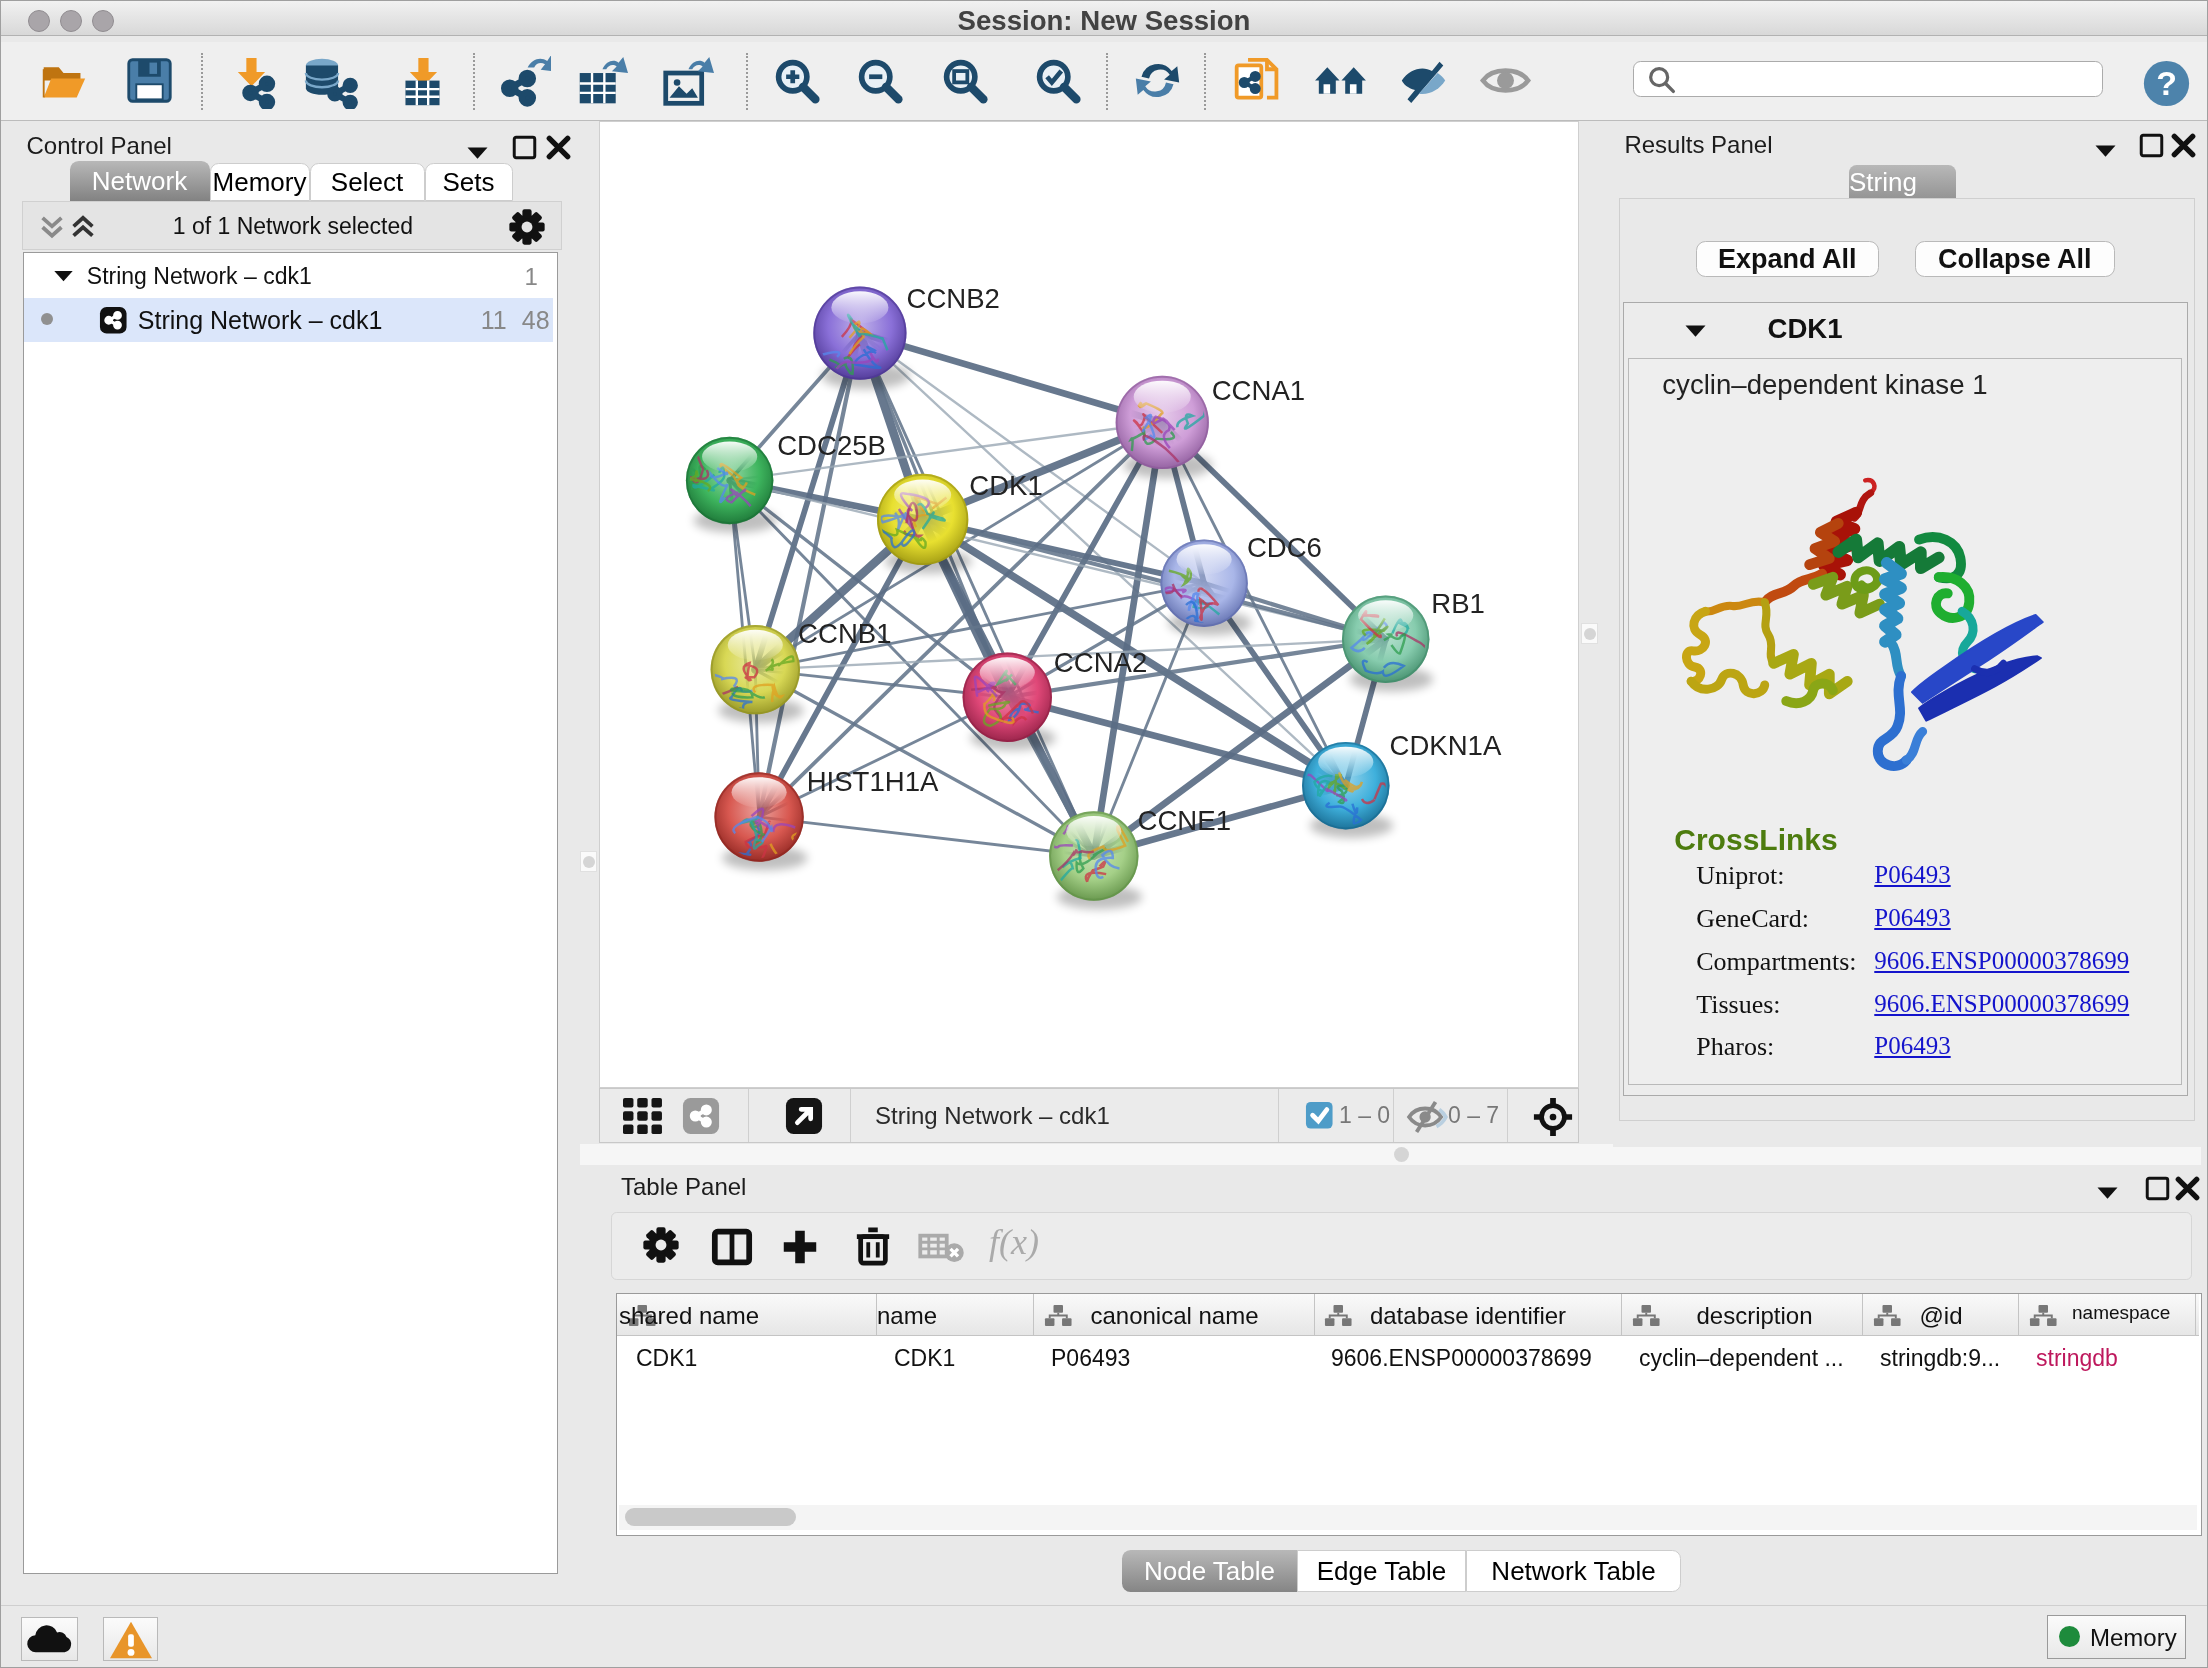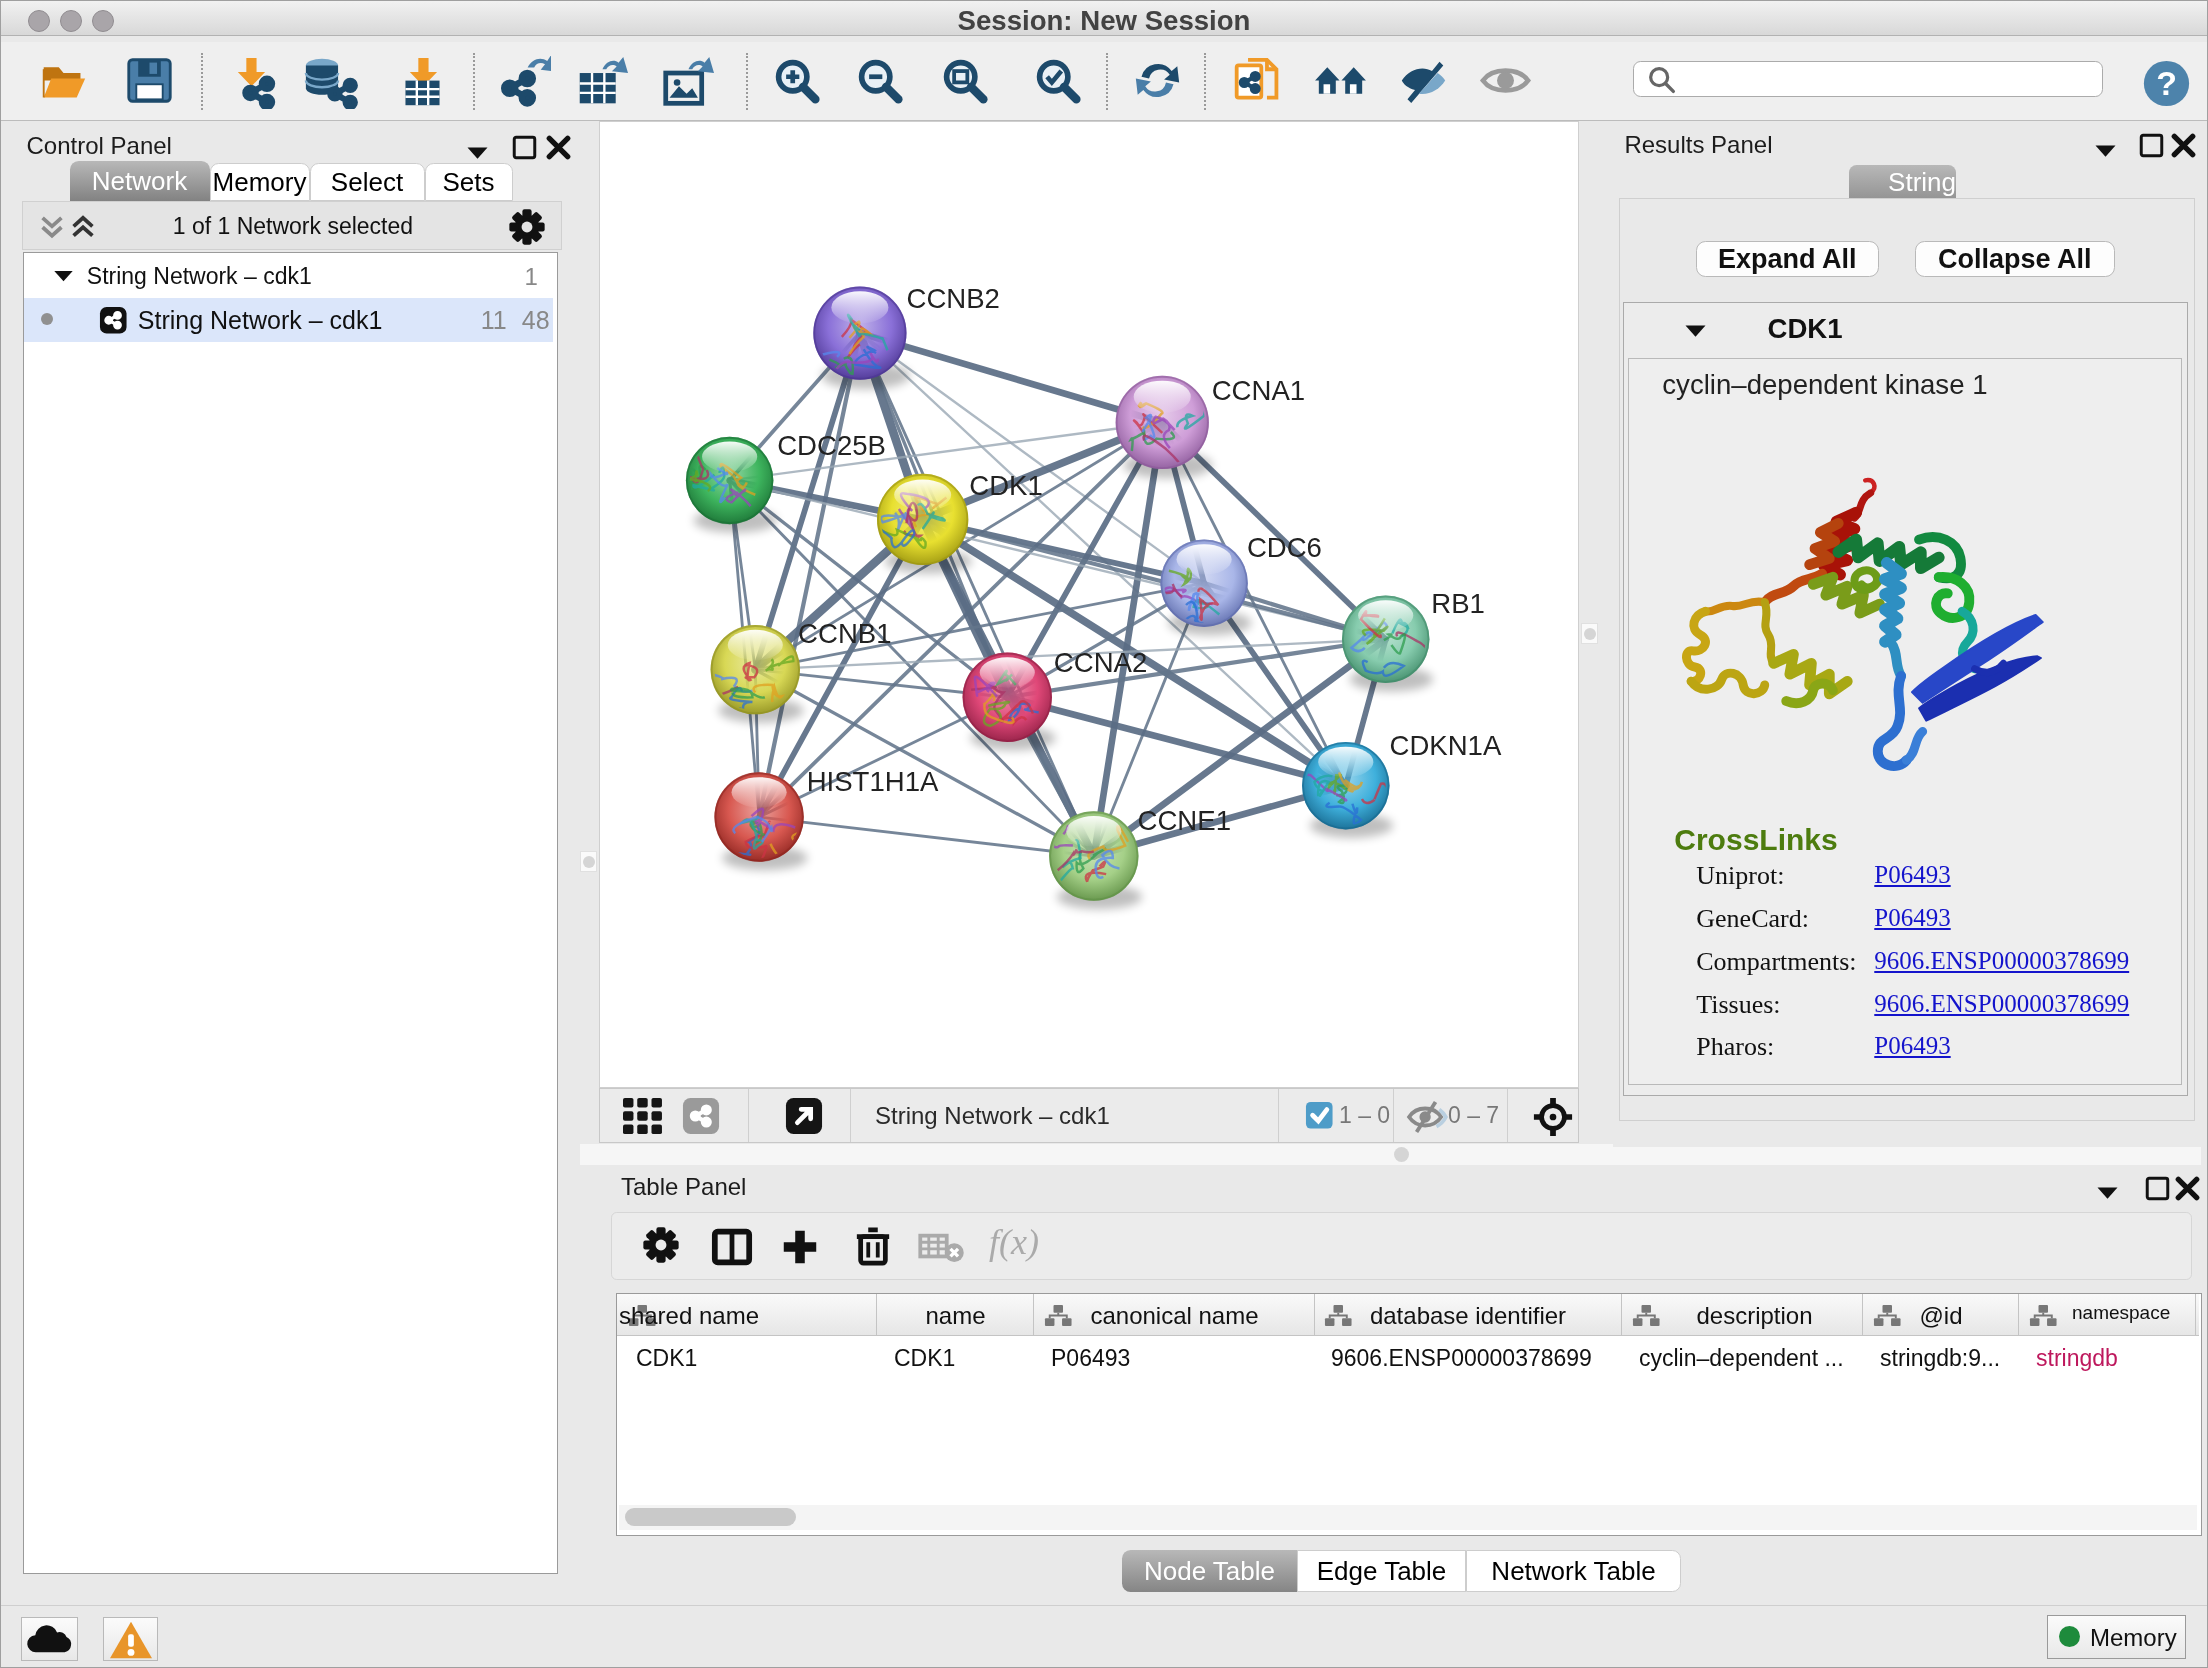"String" div.abs { text-align: right -> left }
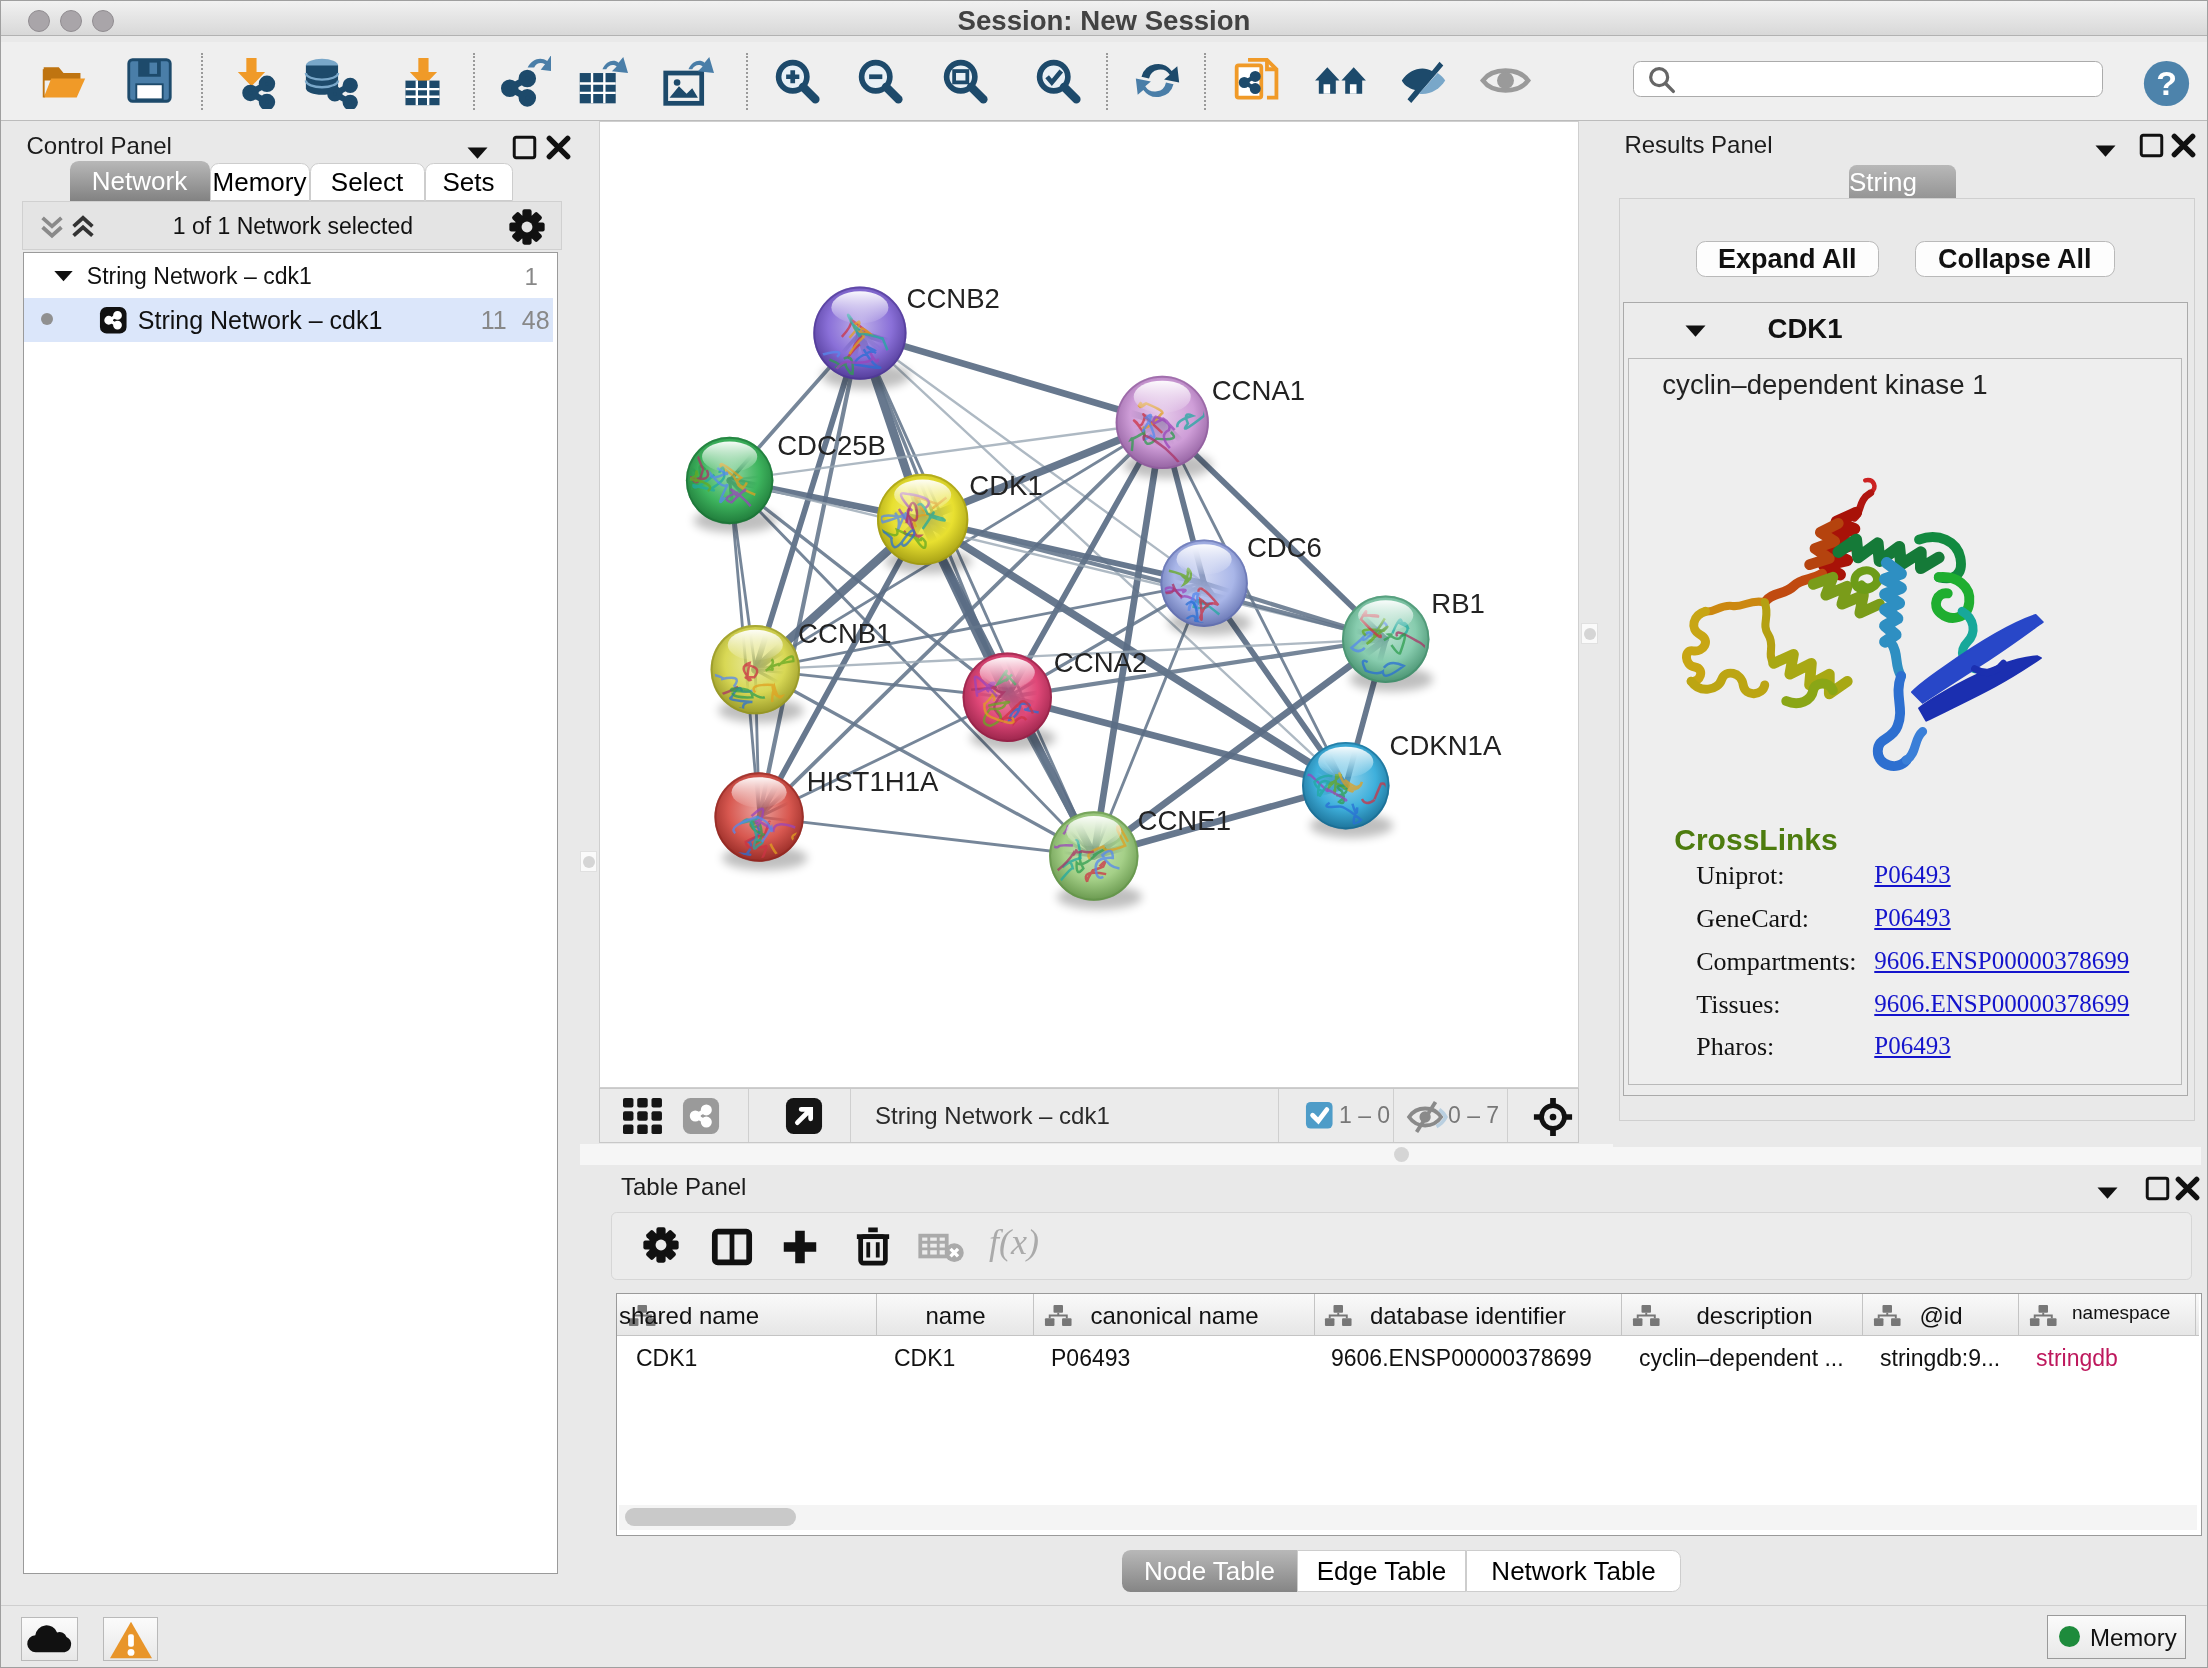"name" div.abs { text-align: center -> left }
